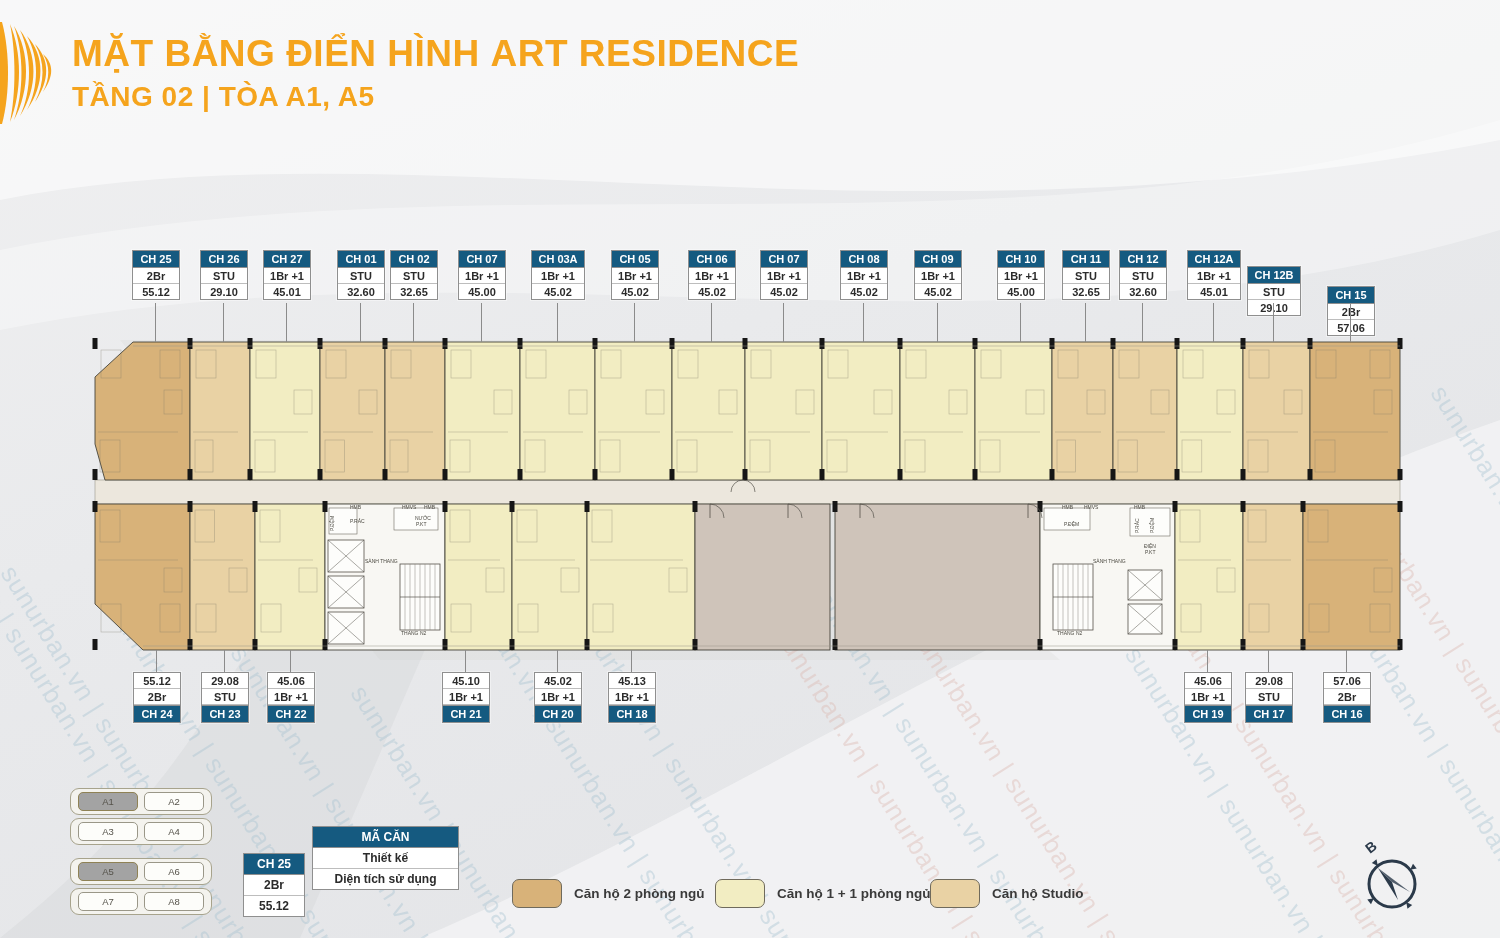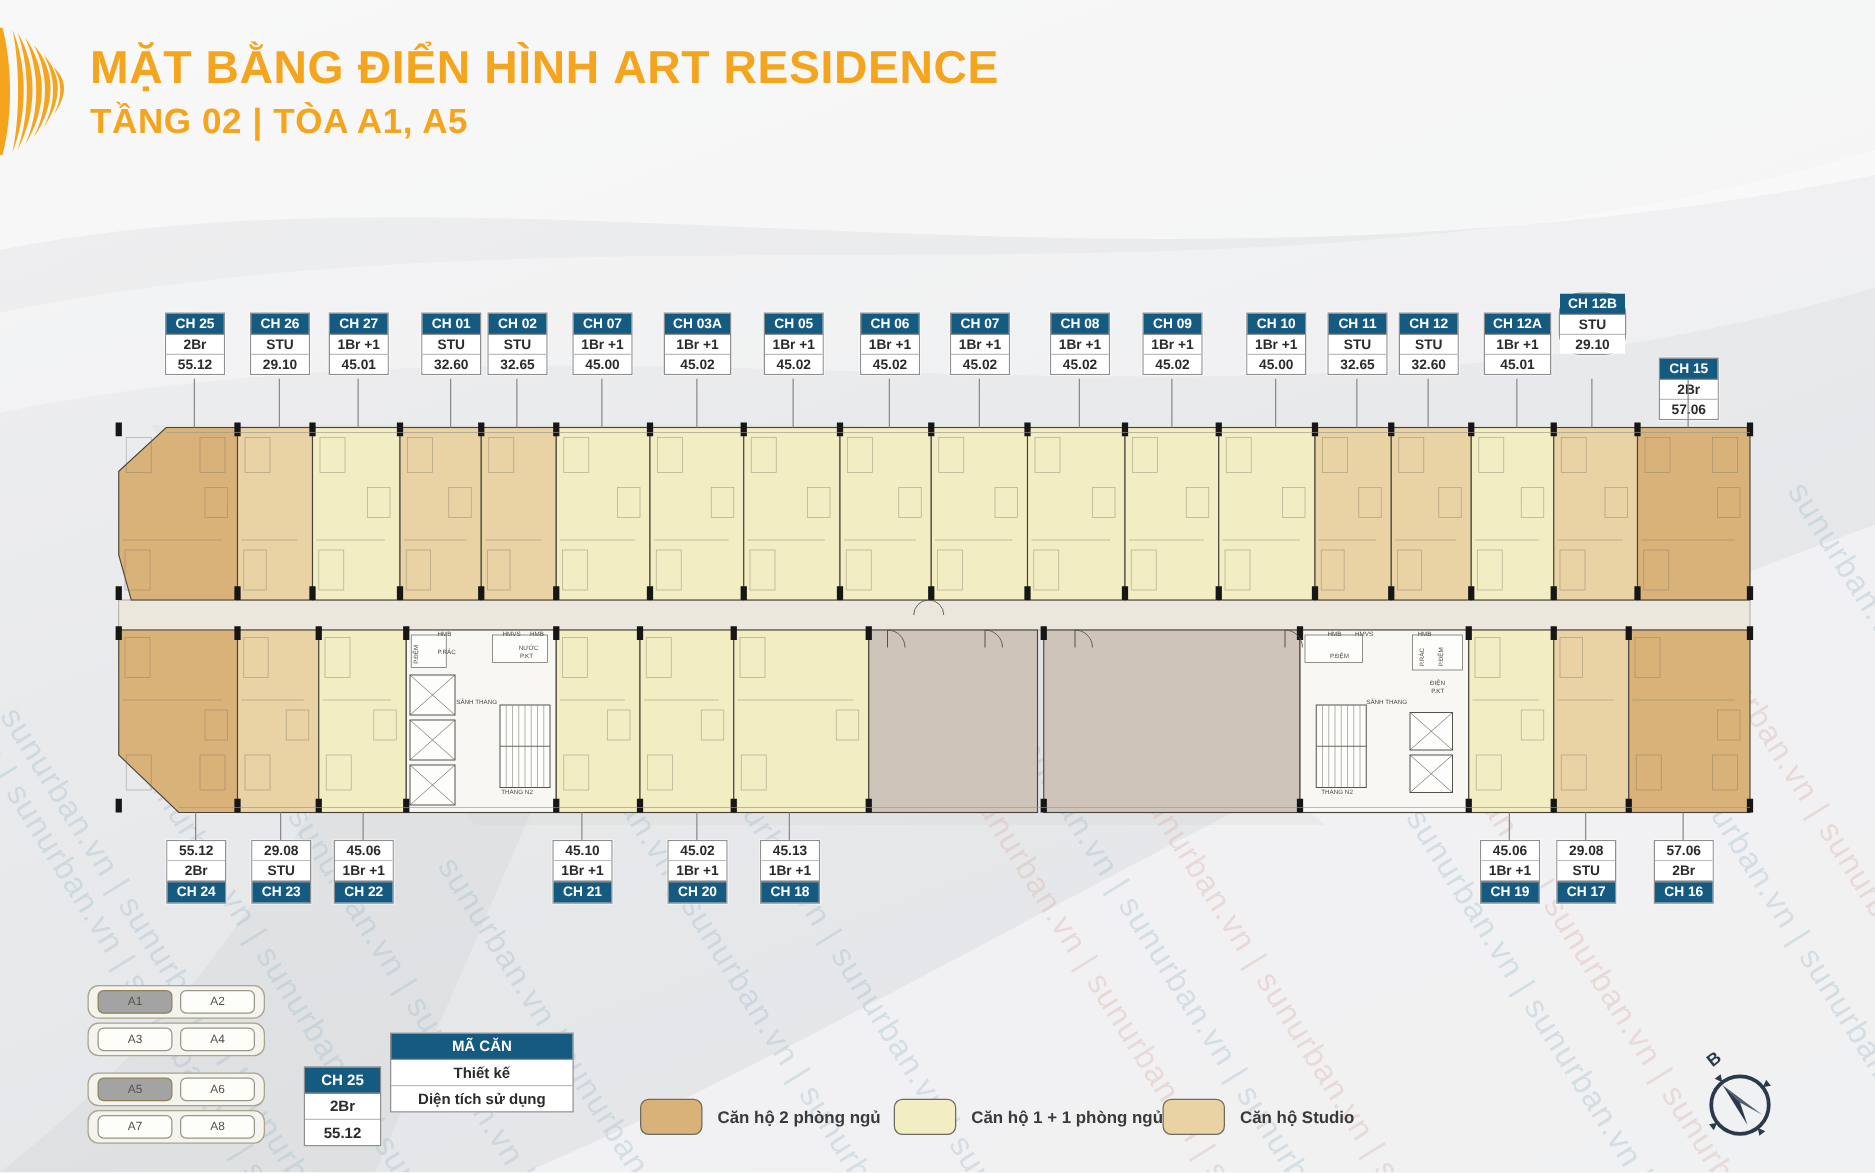"CH 12B" div.ulabel { border-radius: 17px -> none; top: 234px -> 266px }
